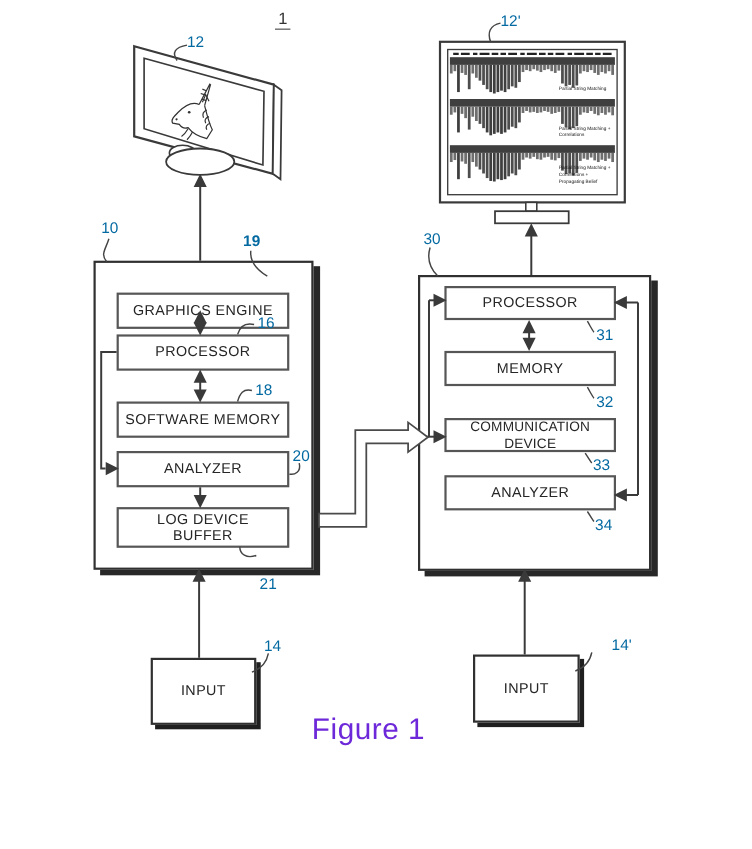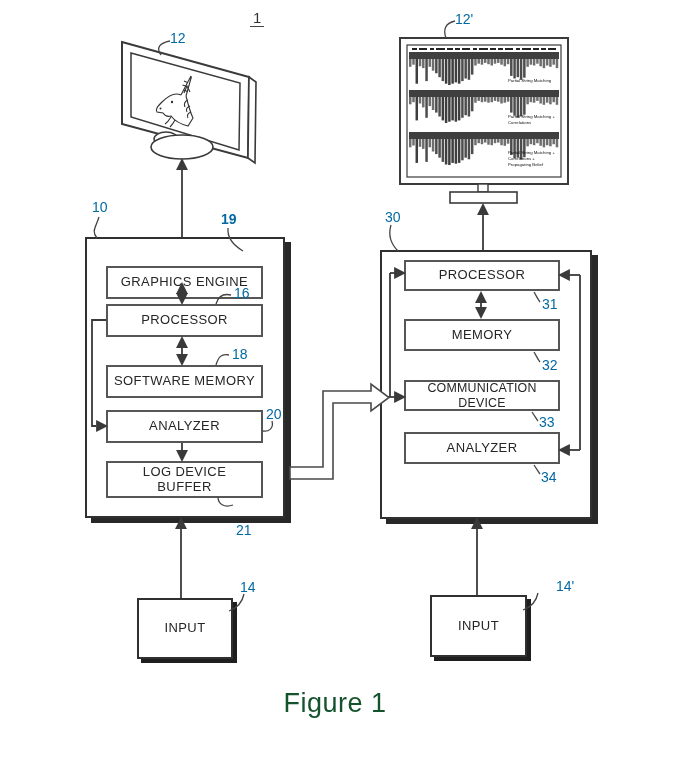"Figure 1" .caption { color: #14532d -> #6d28d9; top: 688px -> 648px }
